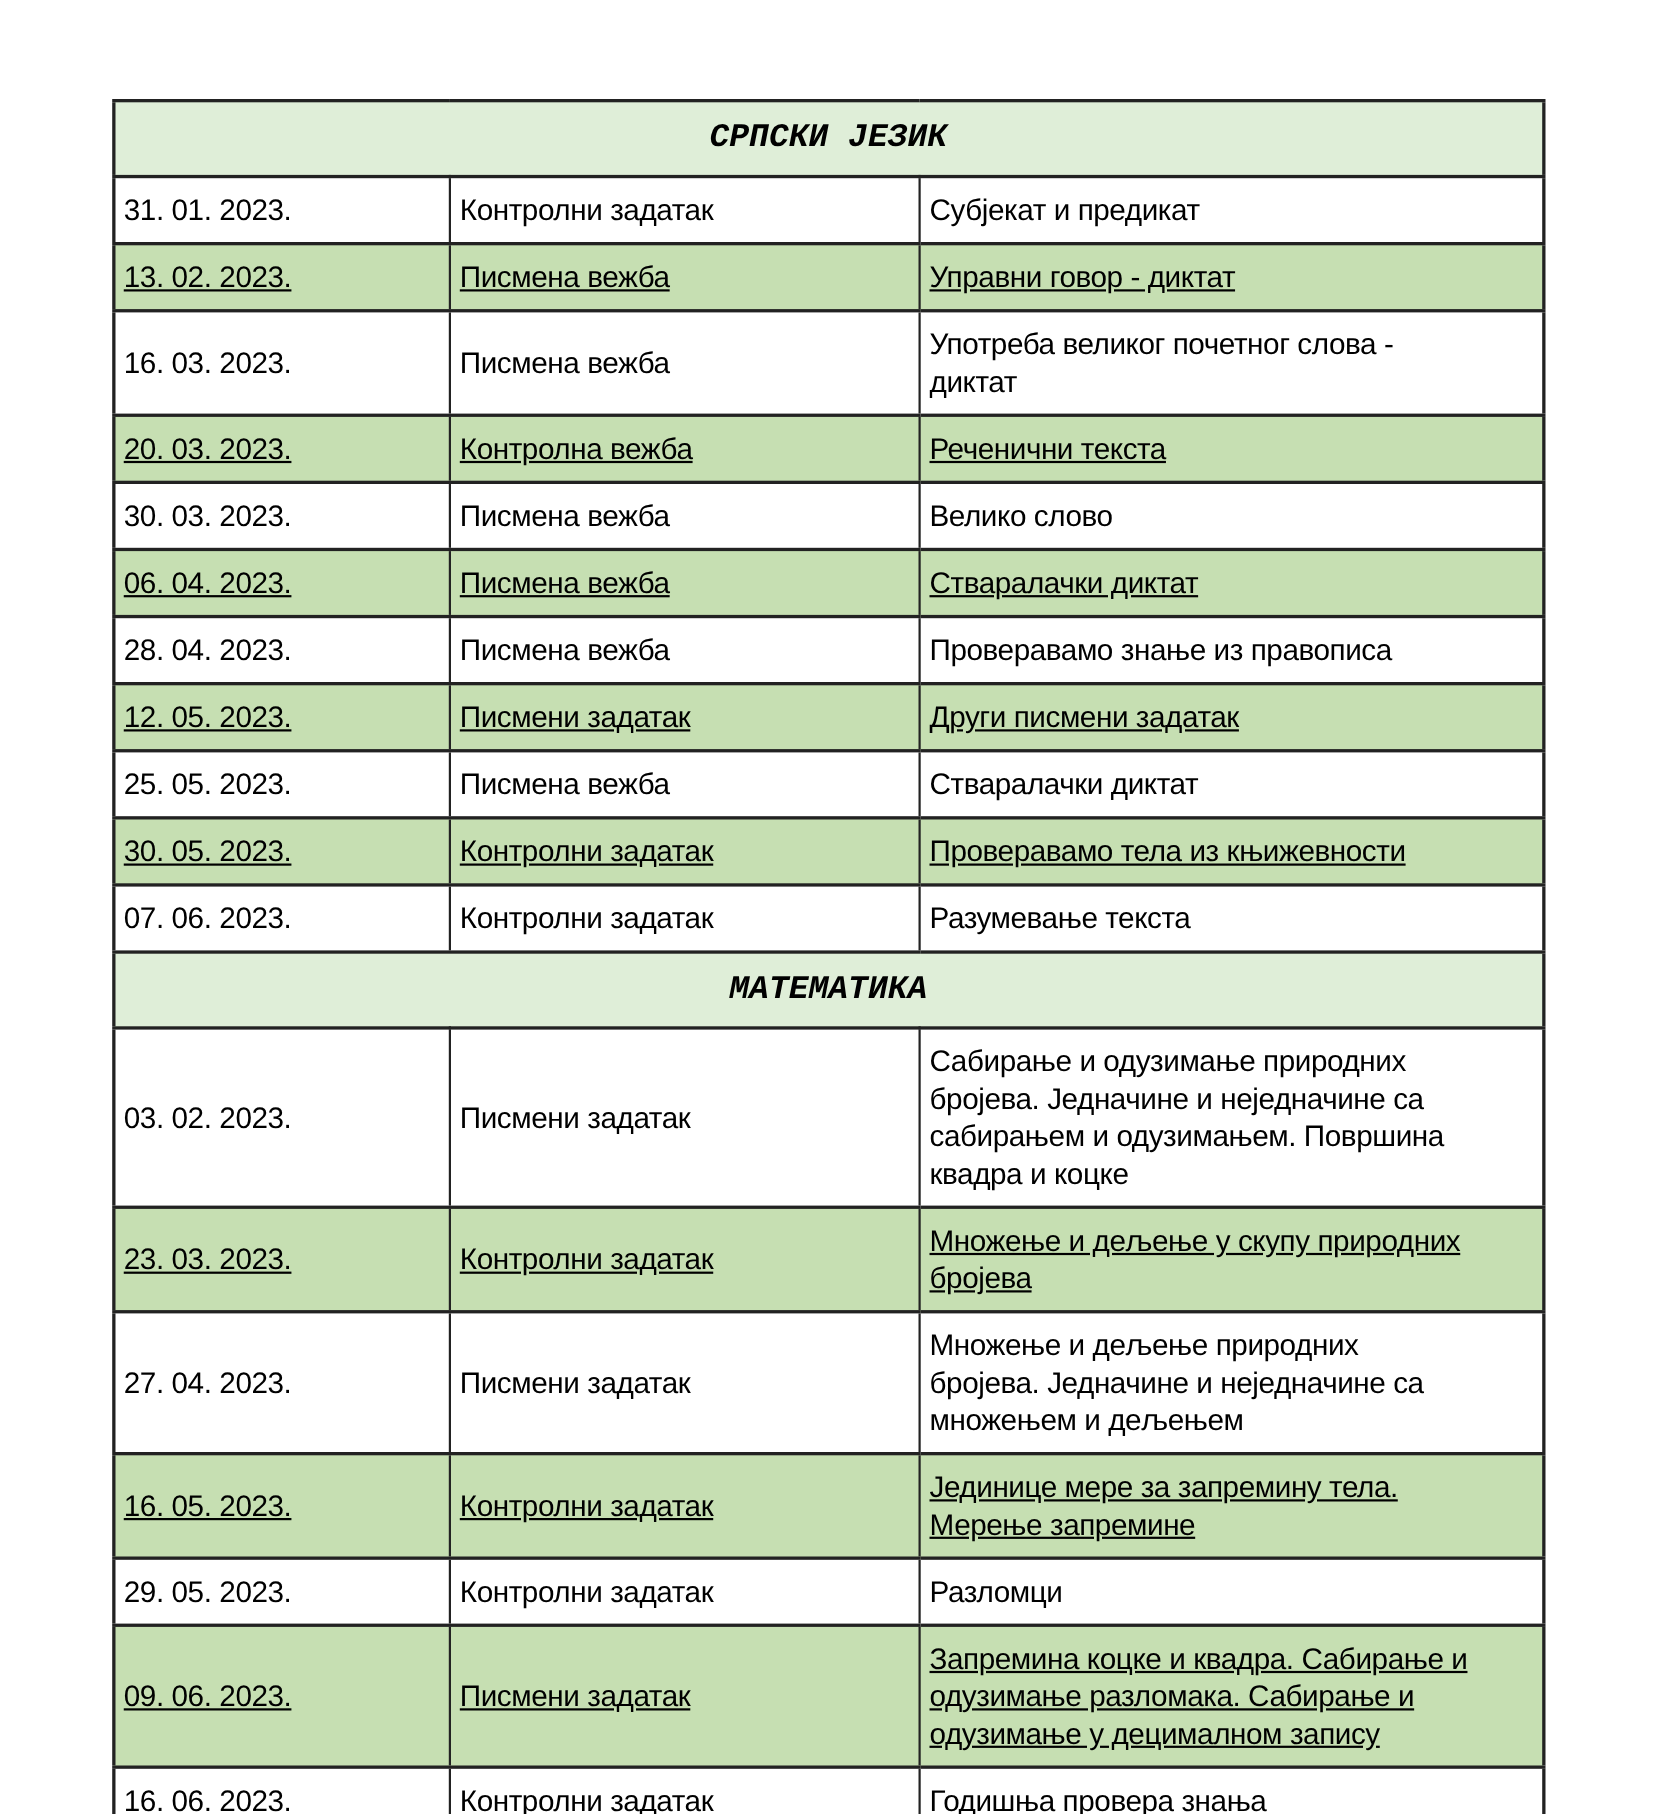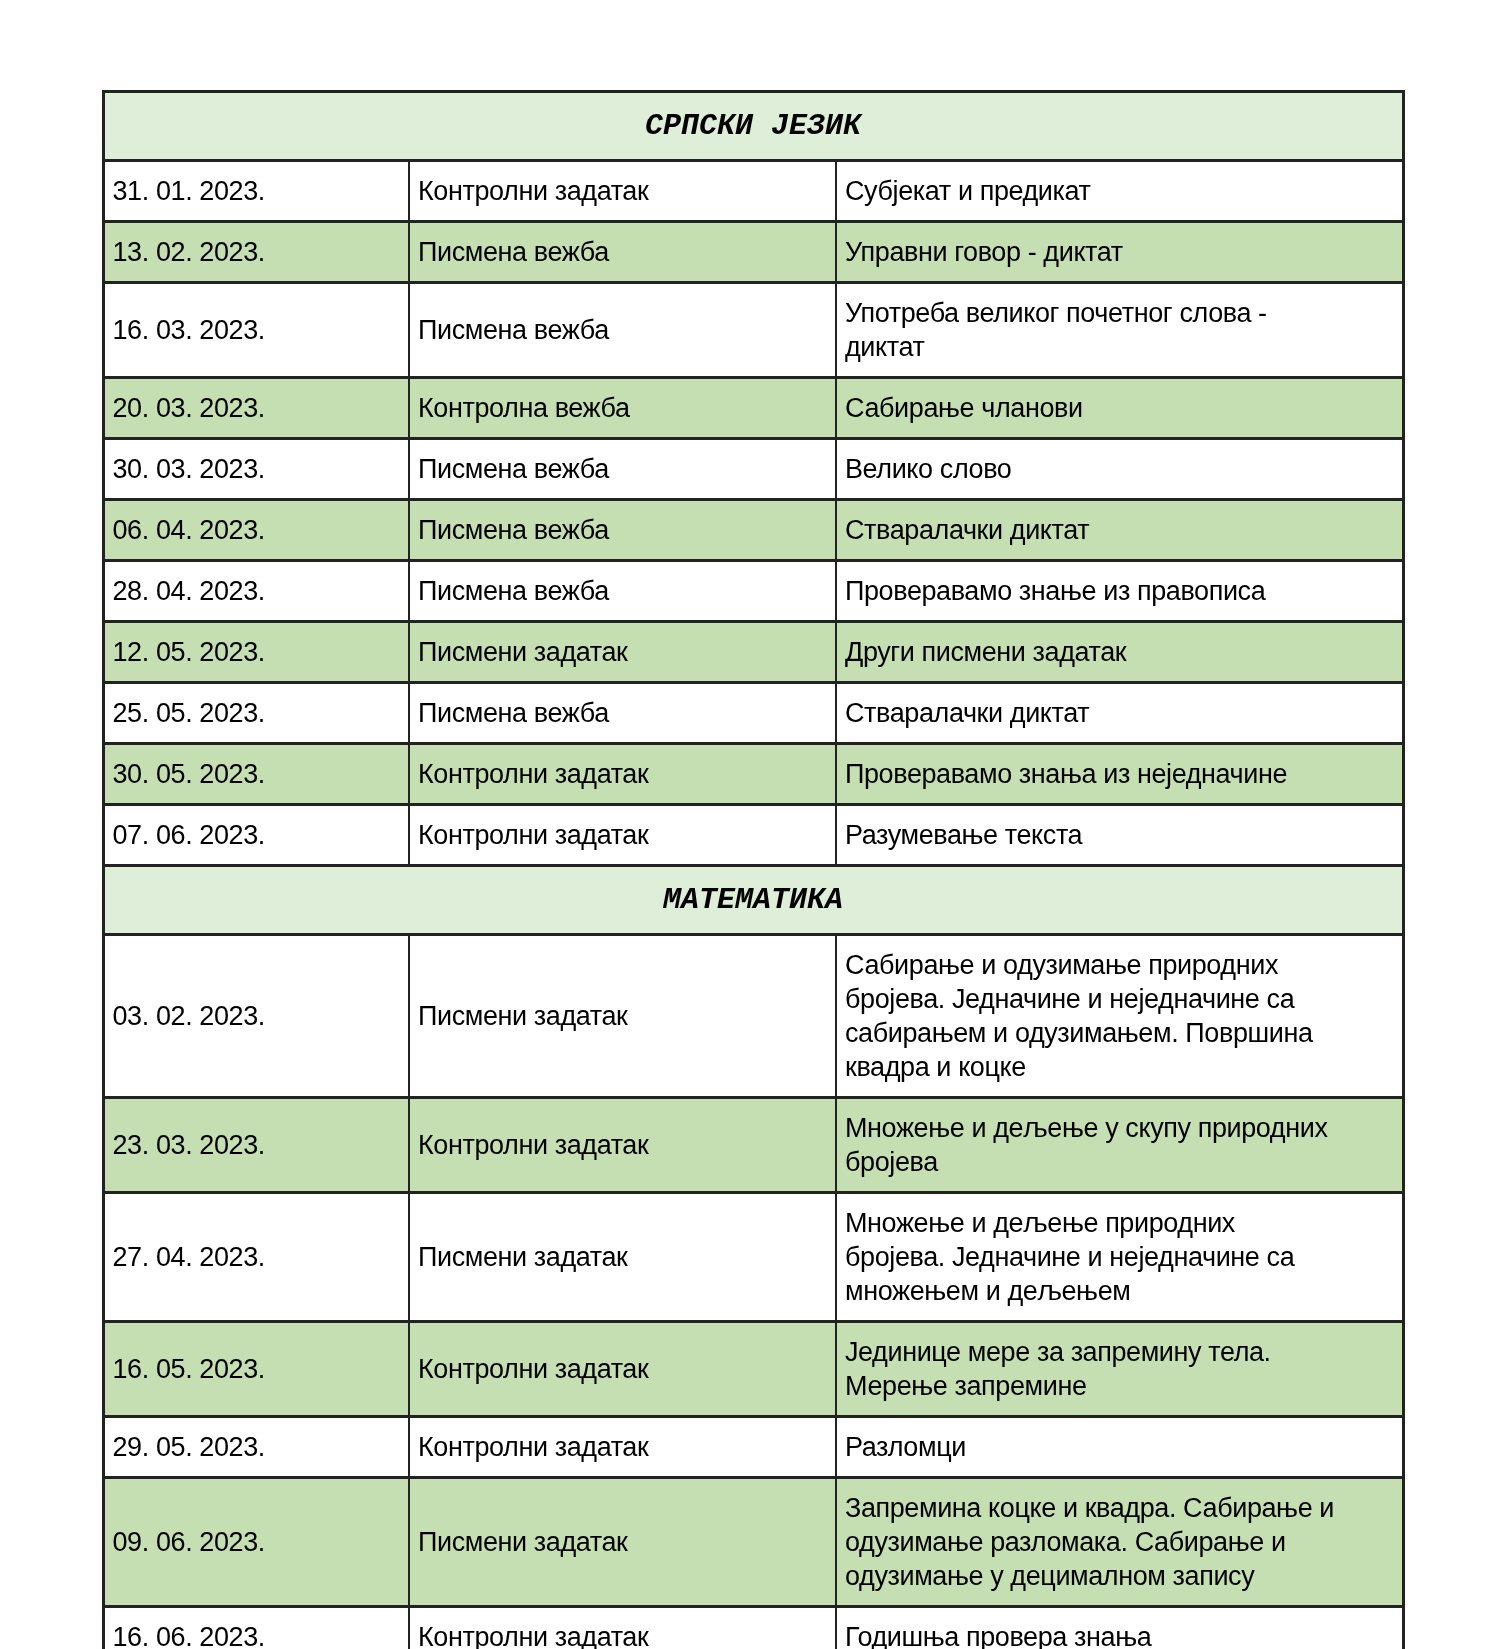"13. 02. 2023." tr.alt td { text-decoration: none -> underline }
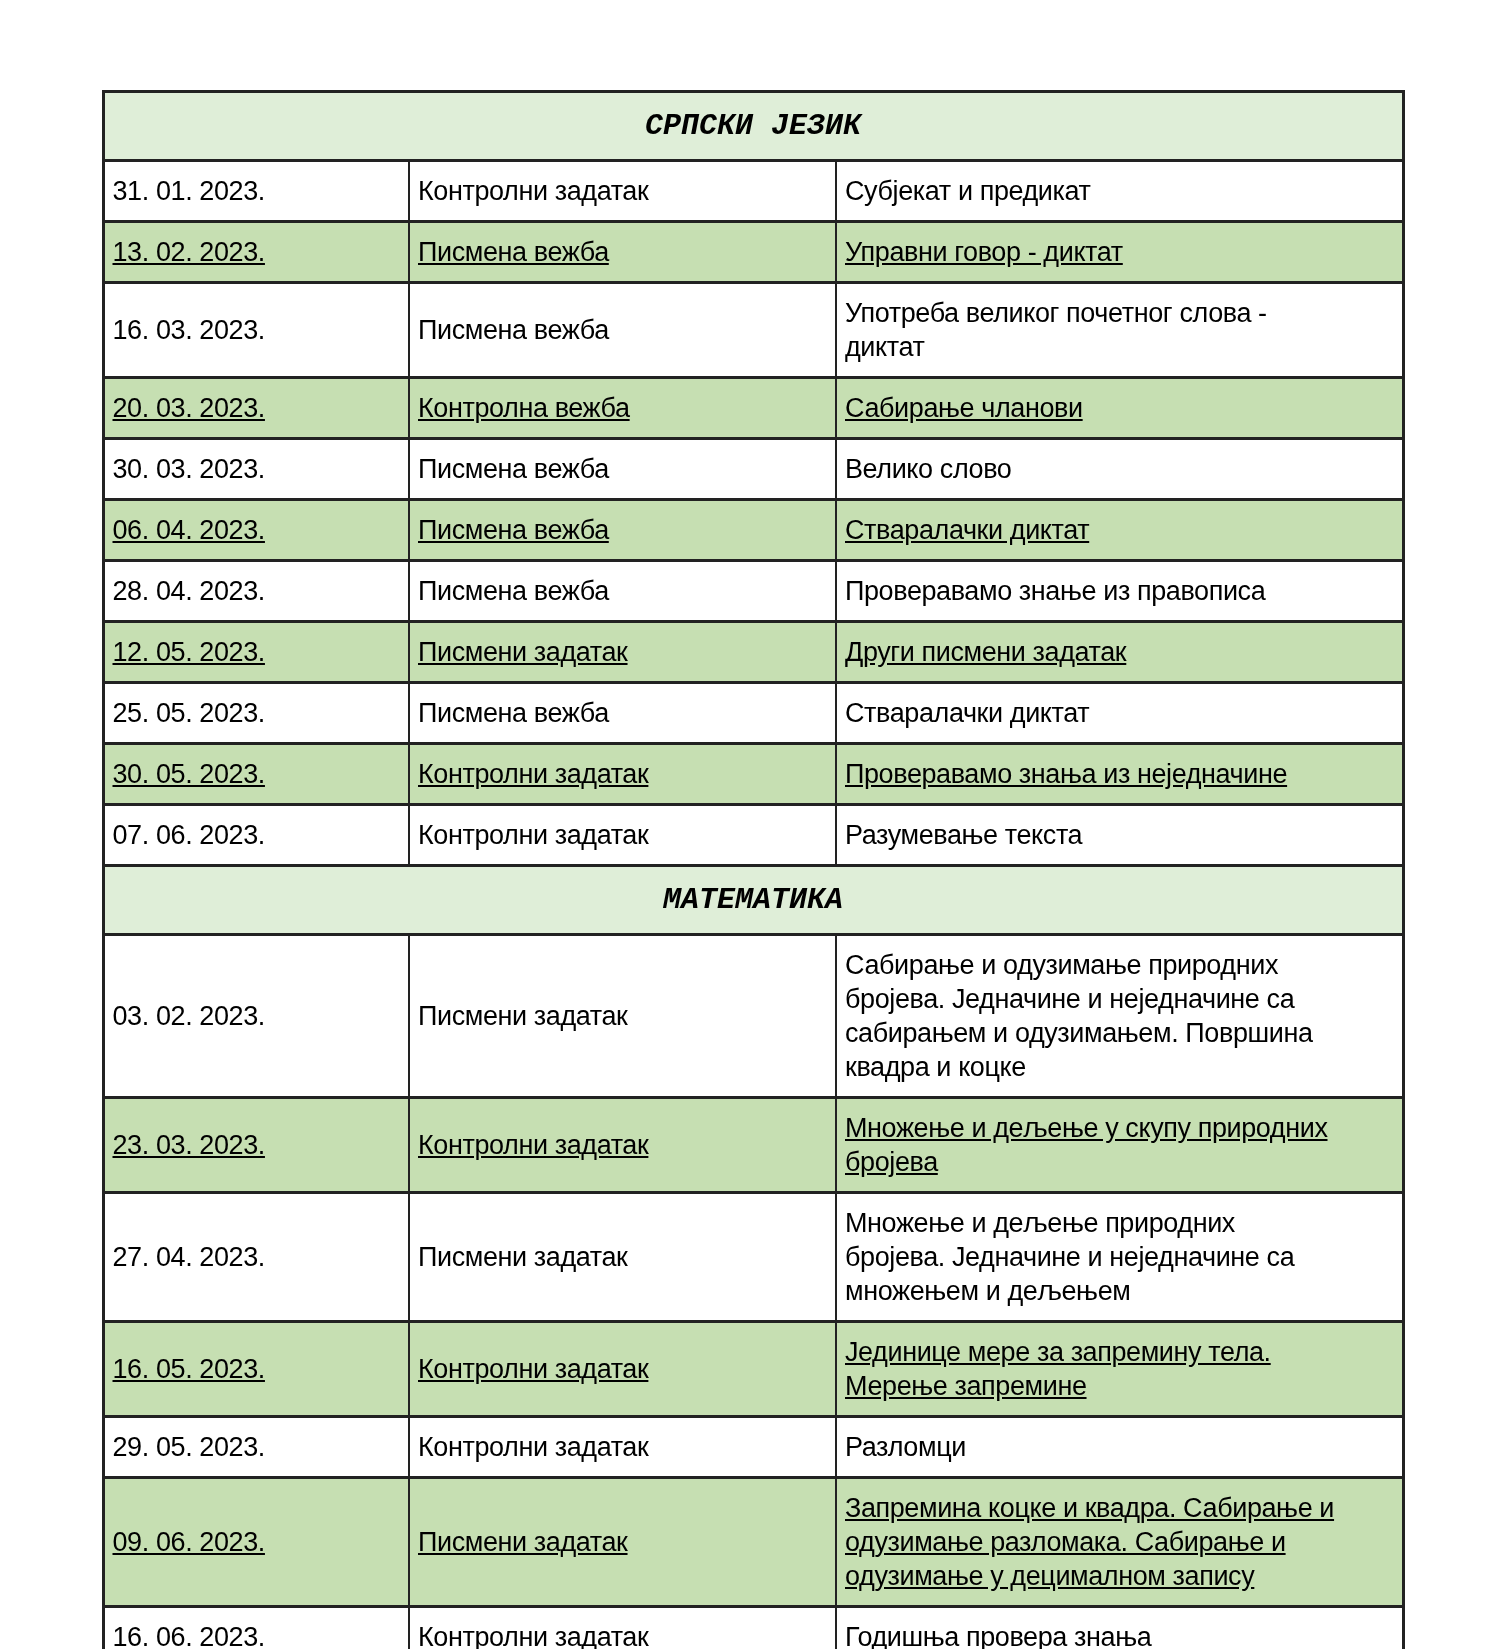"Сабирање чланови" td { text: Сабирање чланови -> Реченични текста }
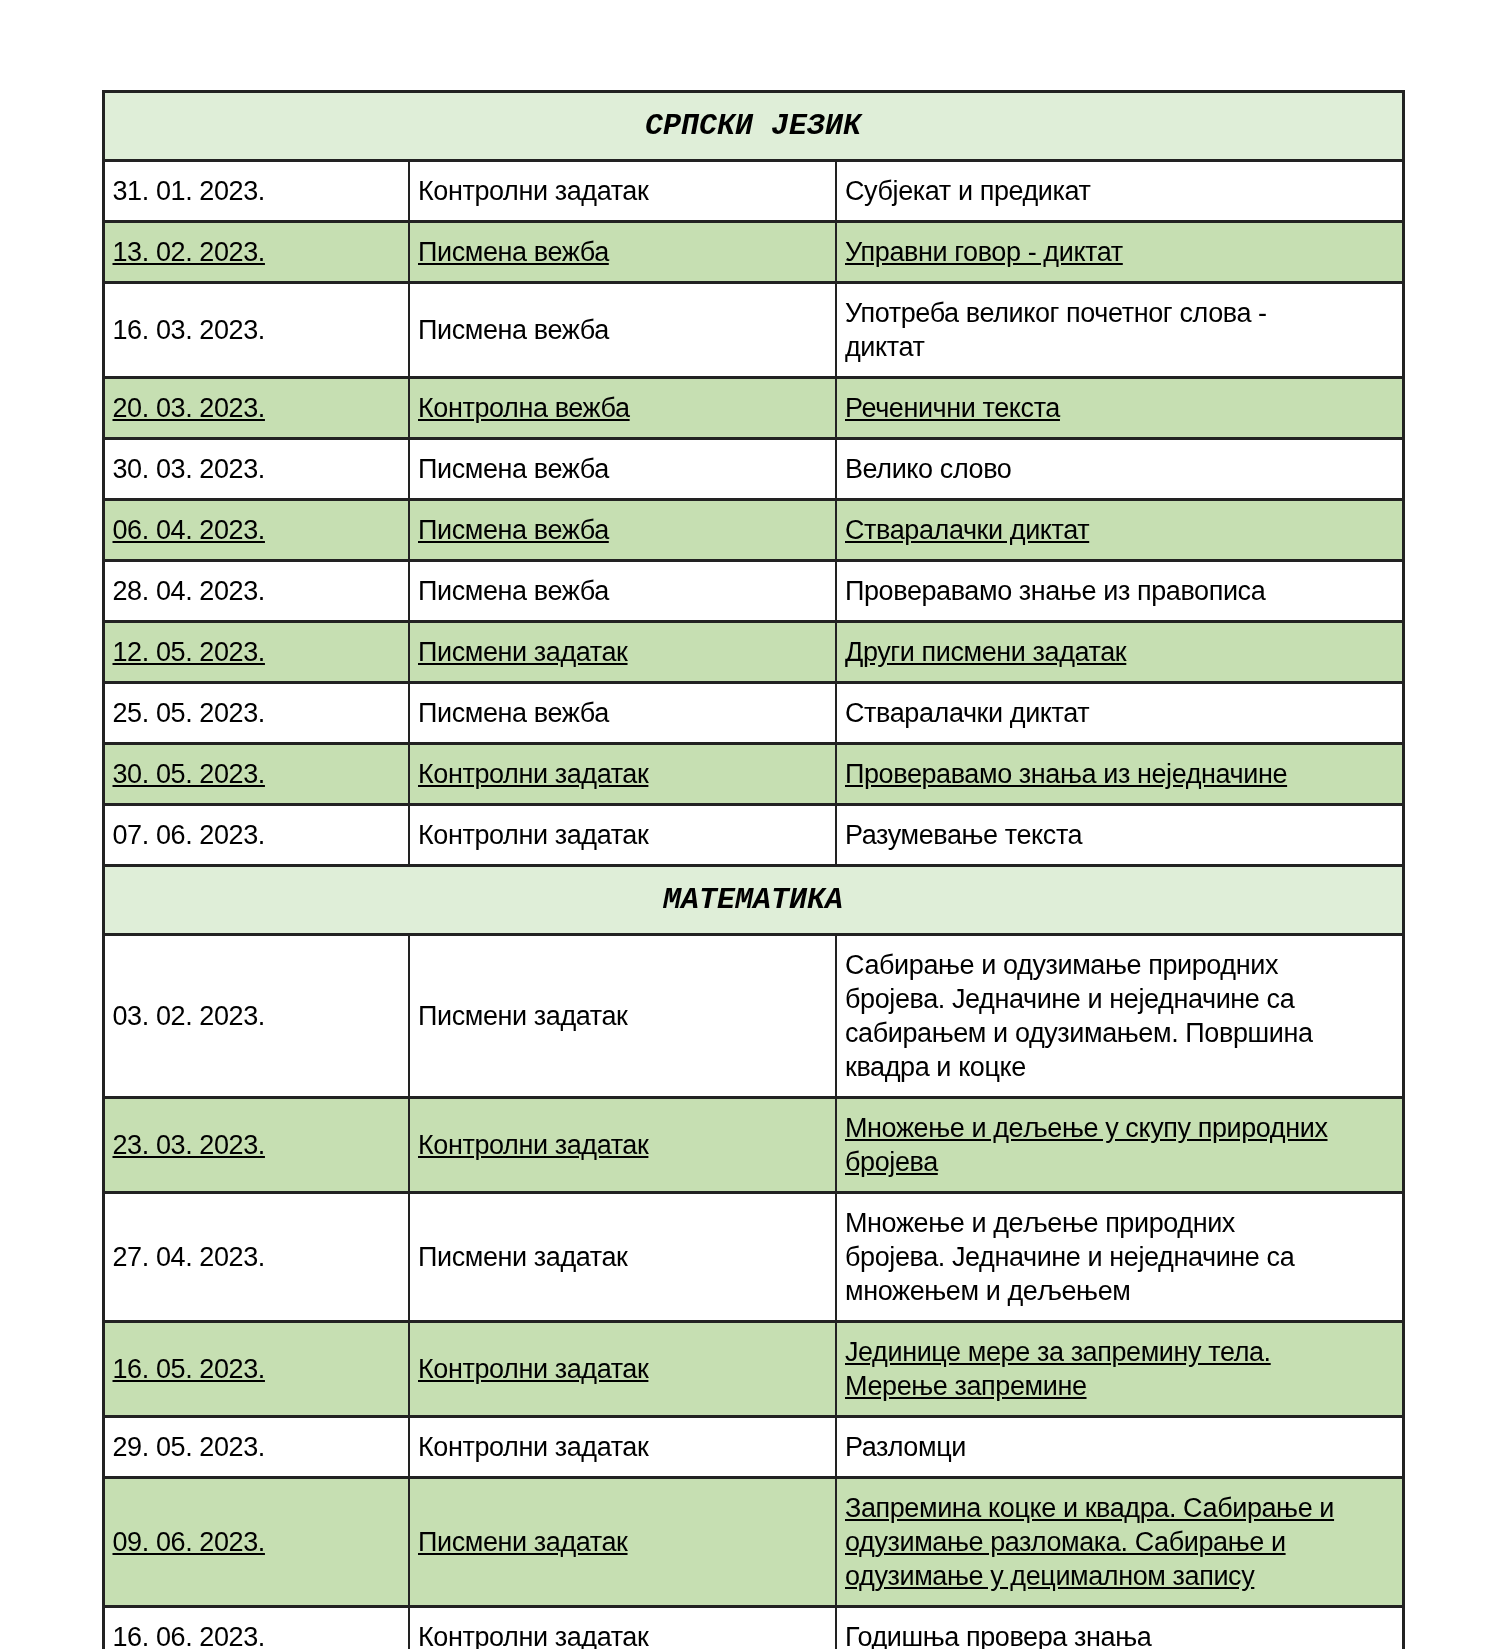"Проверавамо знања из неједначине" td { text: знања из неједначине -> тела из књижевности }
